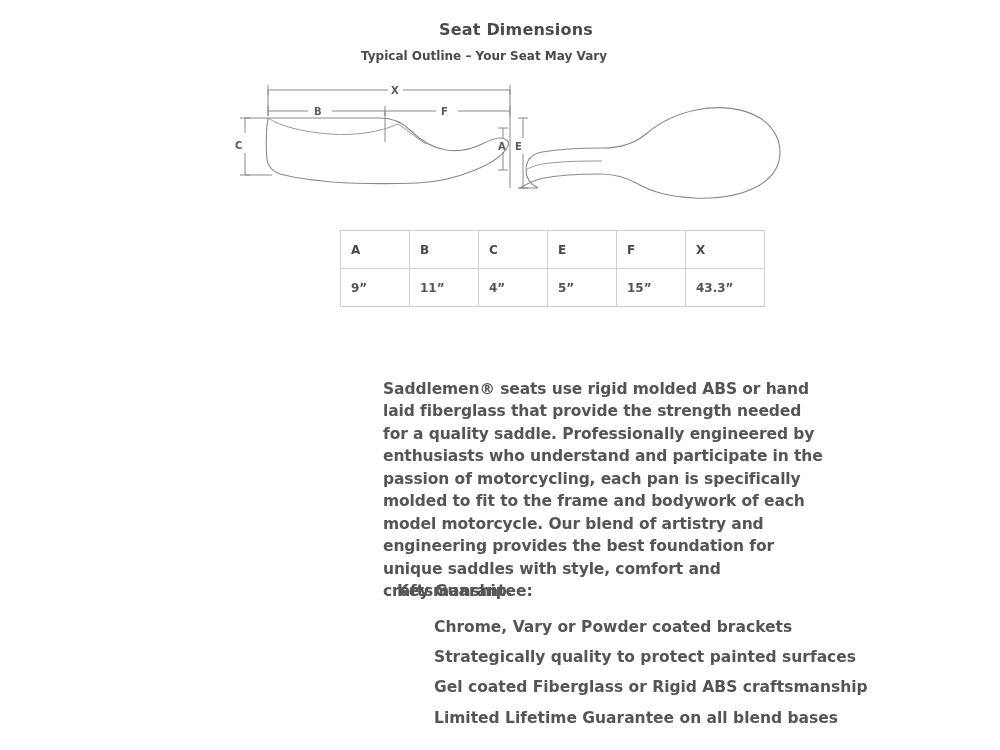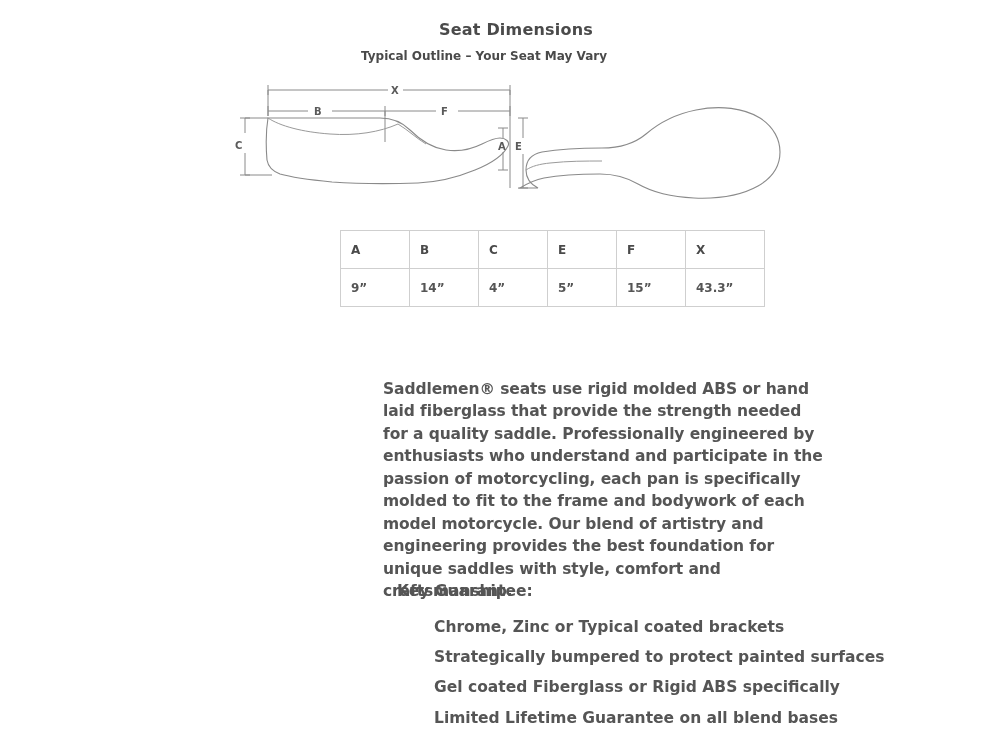"14”" td { text: 14 -> 11 }
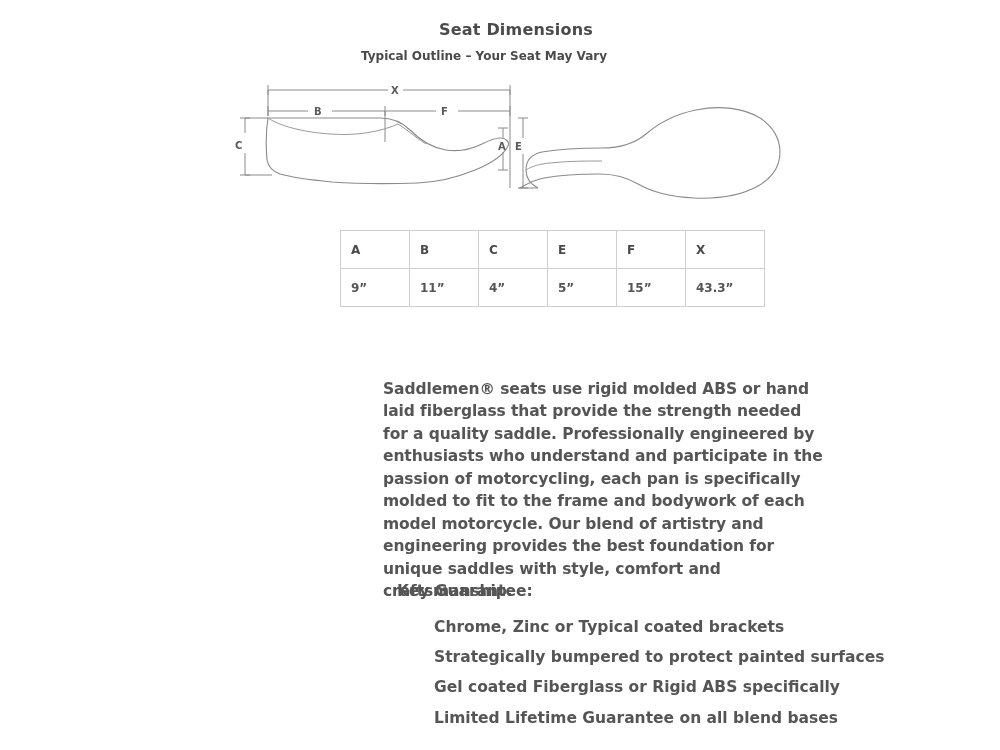"Chrome, Zinc or Typical coated" li { text: Zinc or Typical -> Vary or Powder }
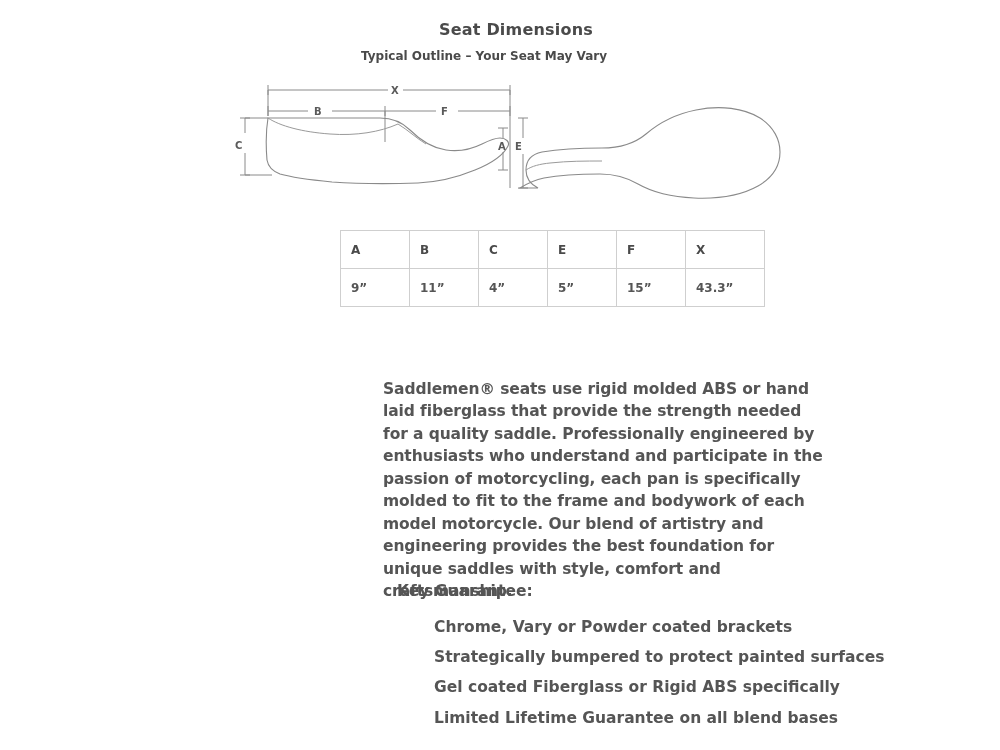"Strategically bumpered to protect" li { text: bumpered -> quality }
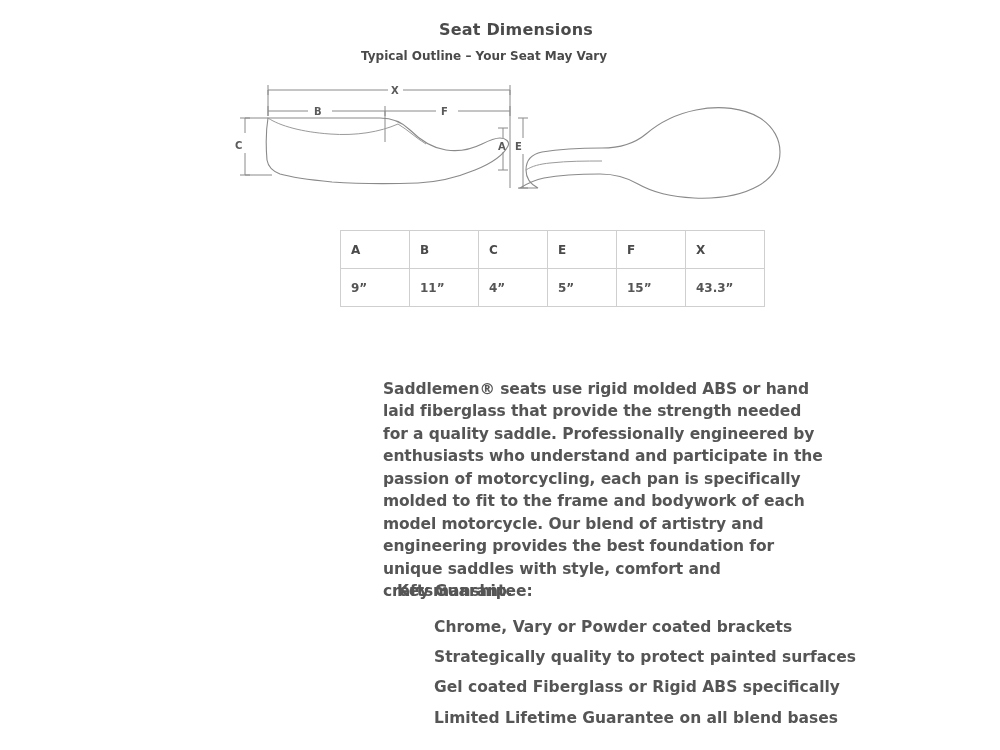"Gel coated Fiberglass or Rigid" li { text: specifically -> craftsmanship }
